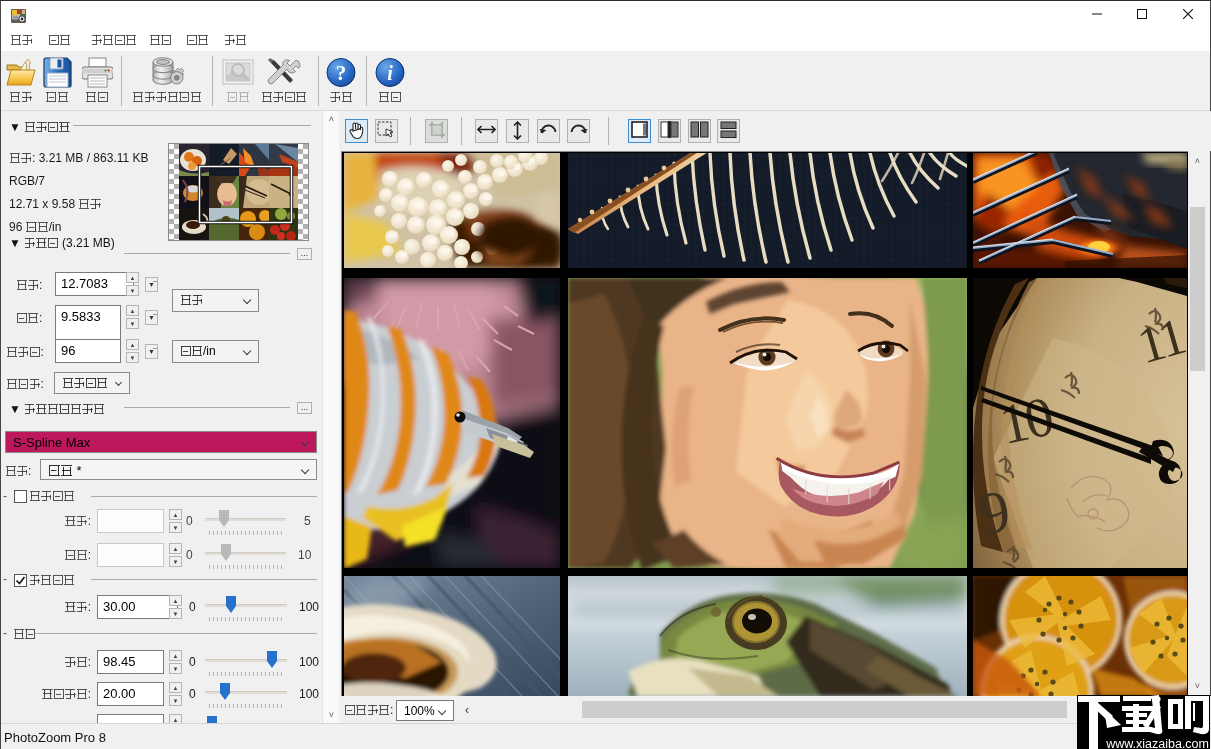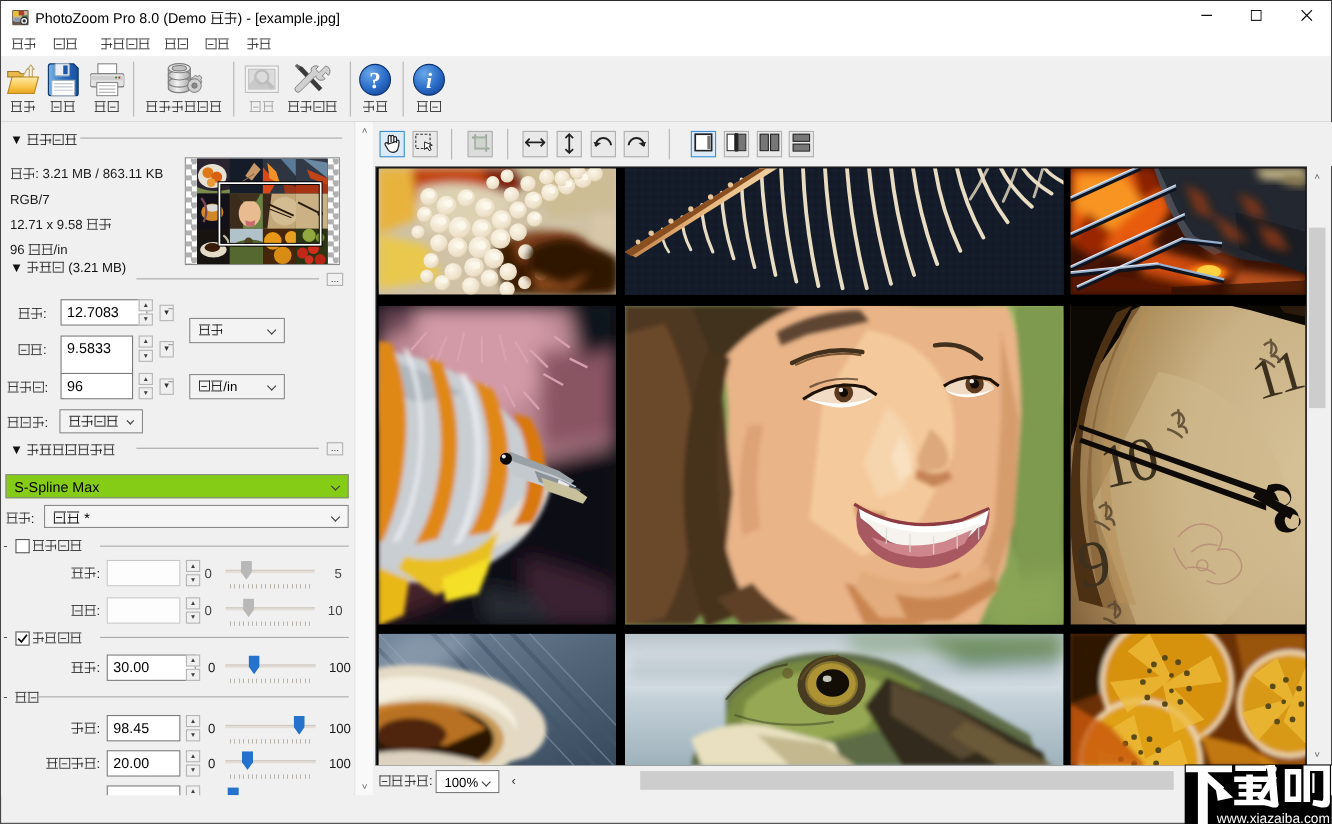"PhotoZoom Pro 8.0 (Demo )" div { html: <div>PhotoZoom Pro 8.0 (Demo <span></span><span></span>) - [example.jpg]</div> -> none }
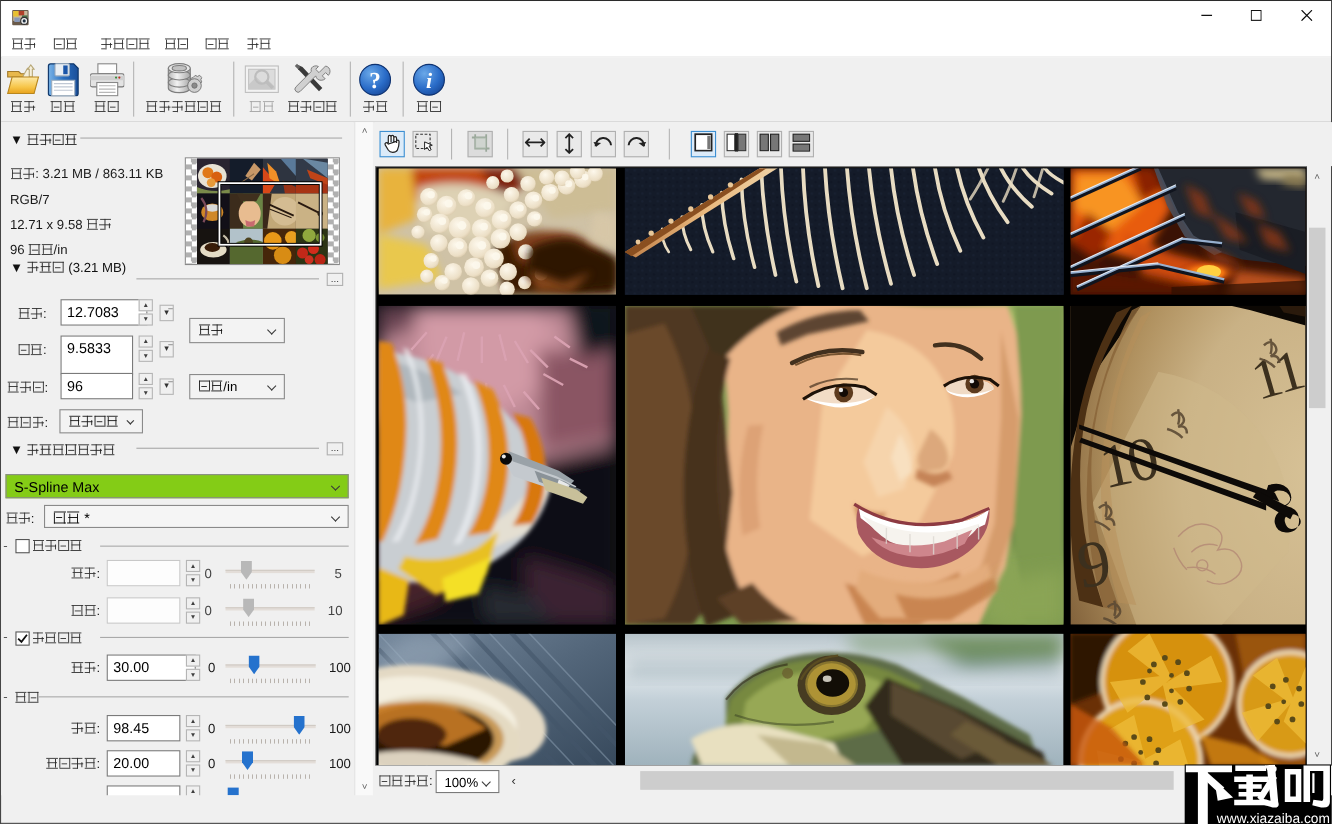"S-Spline Max" div.dd { background: #84cc16 -> #be185d }
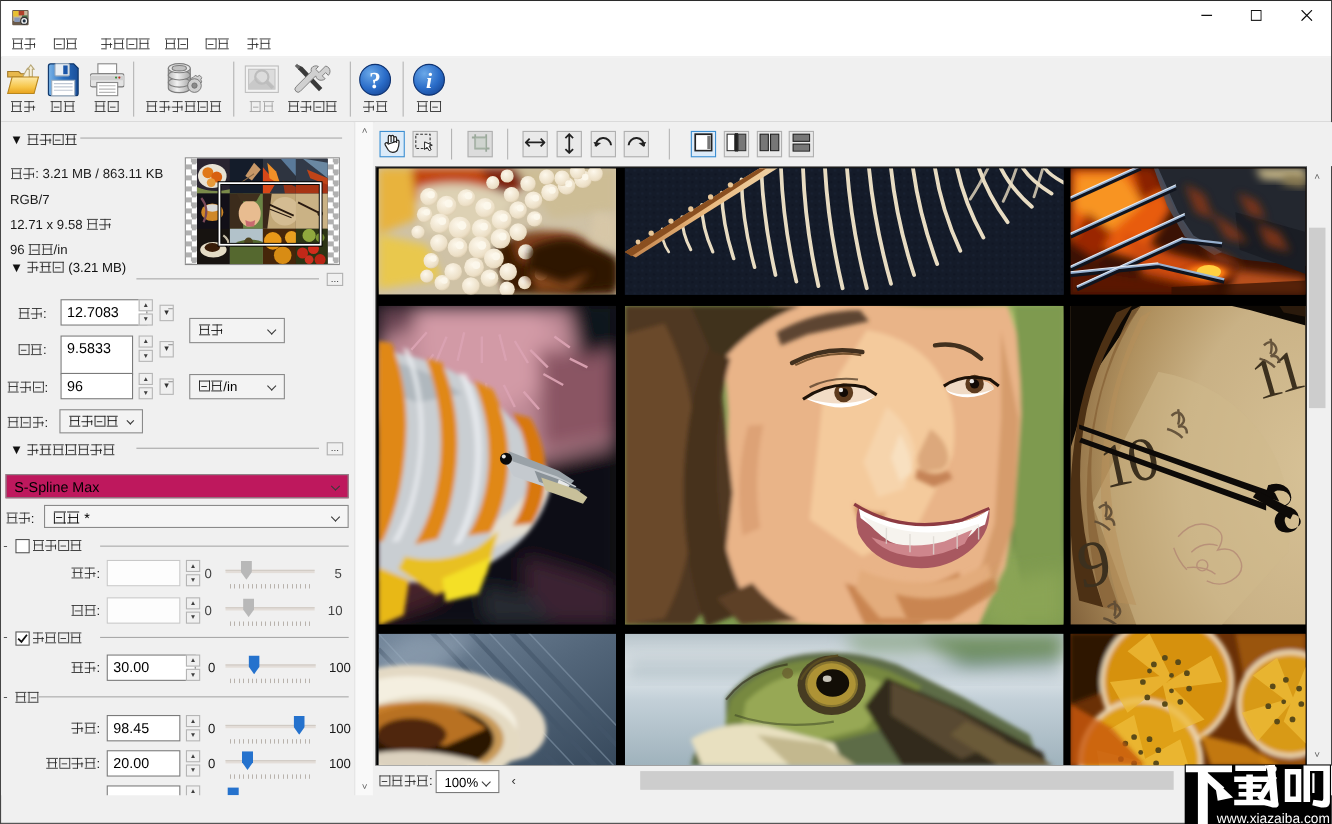"PhotoZoom Pro 8" div { html: none -> <div> <div>PhotoZoom Pro 8</div> </div> }
